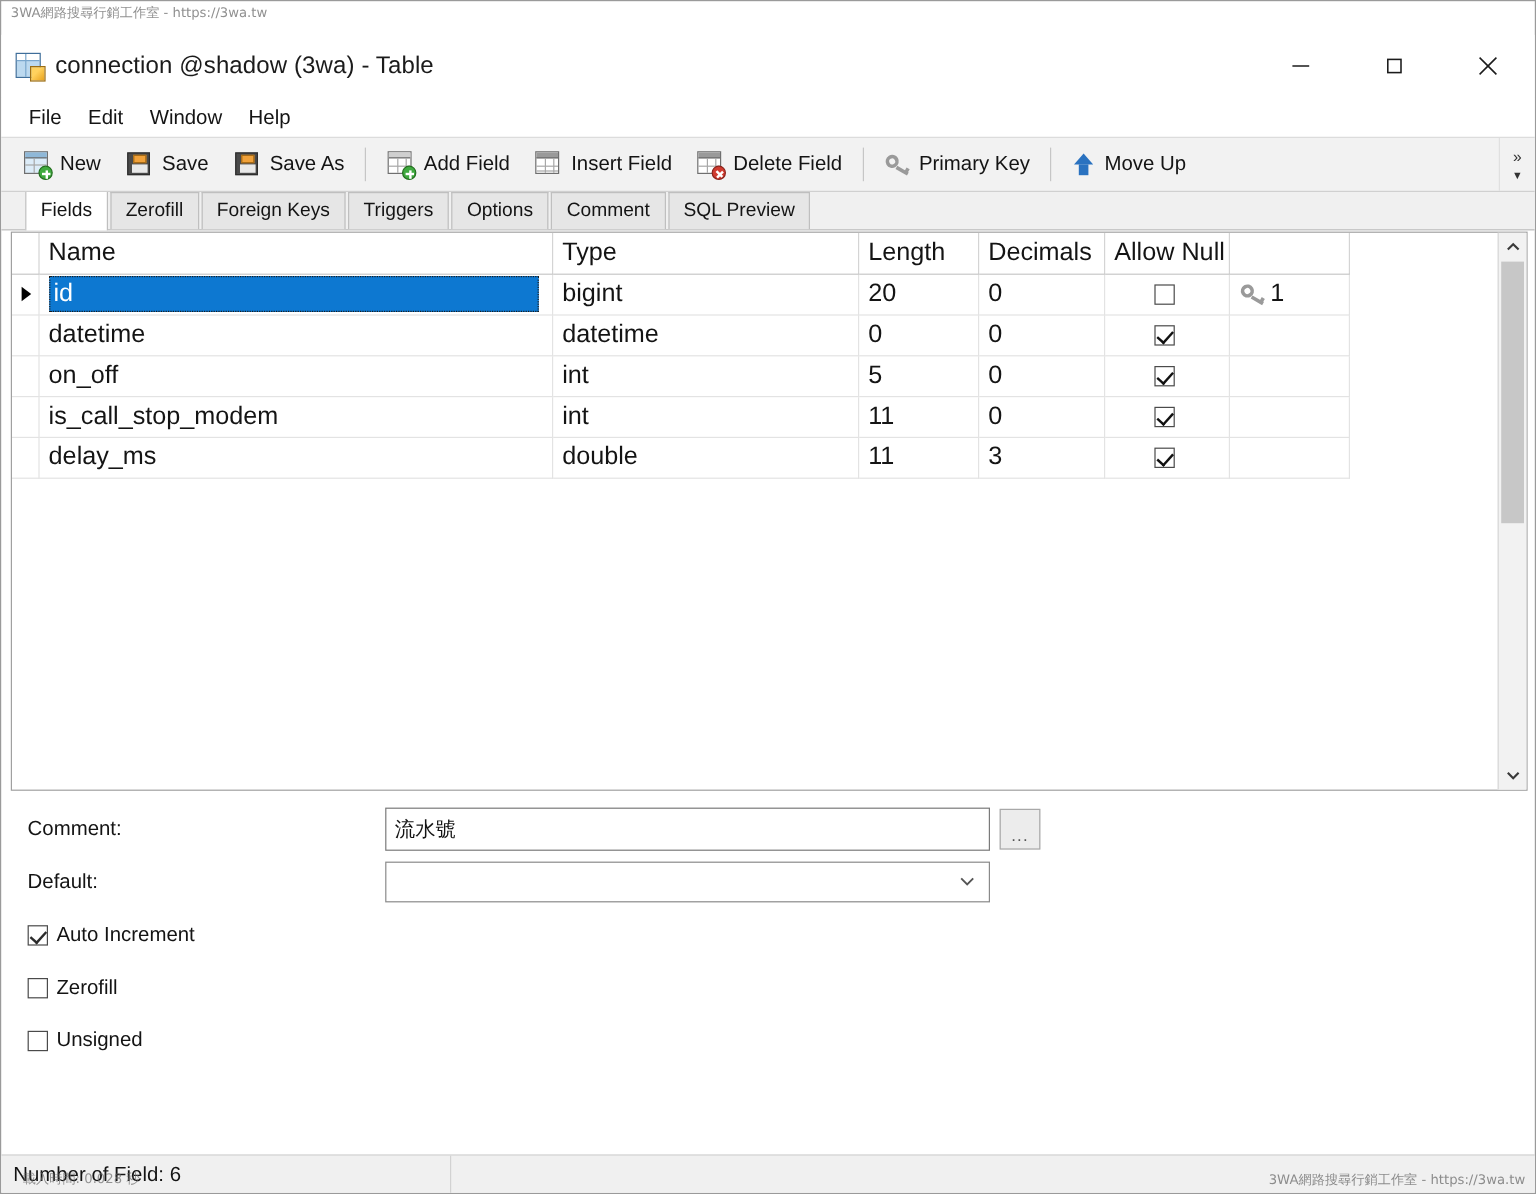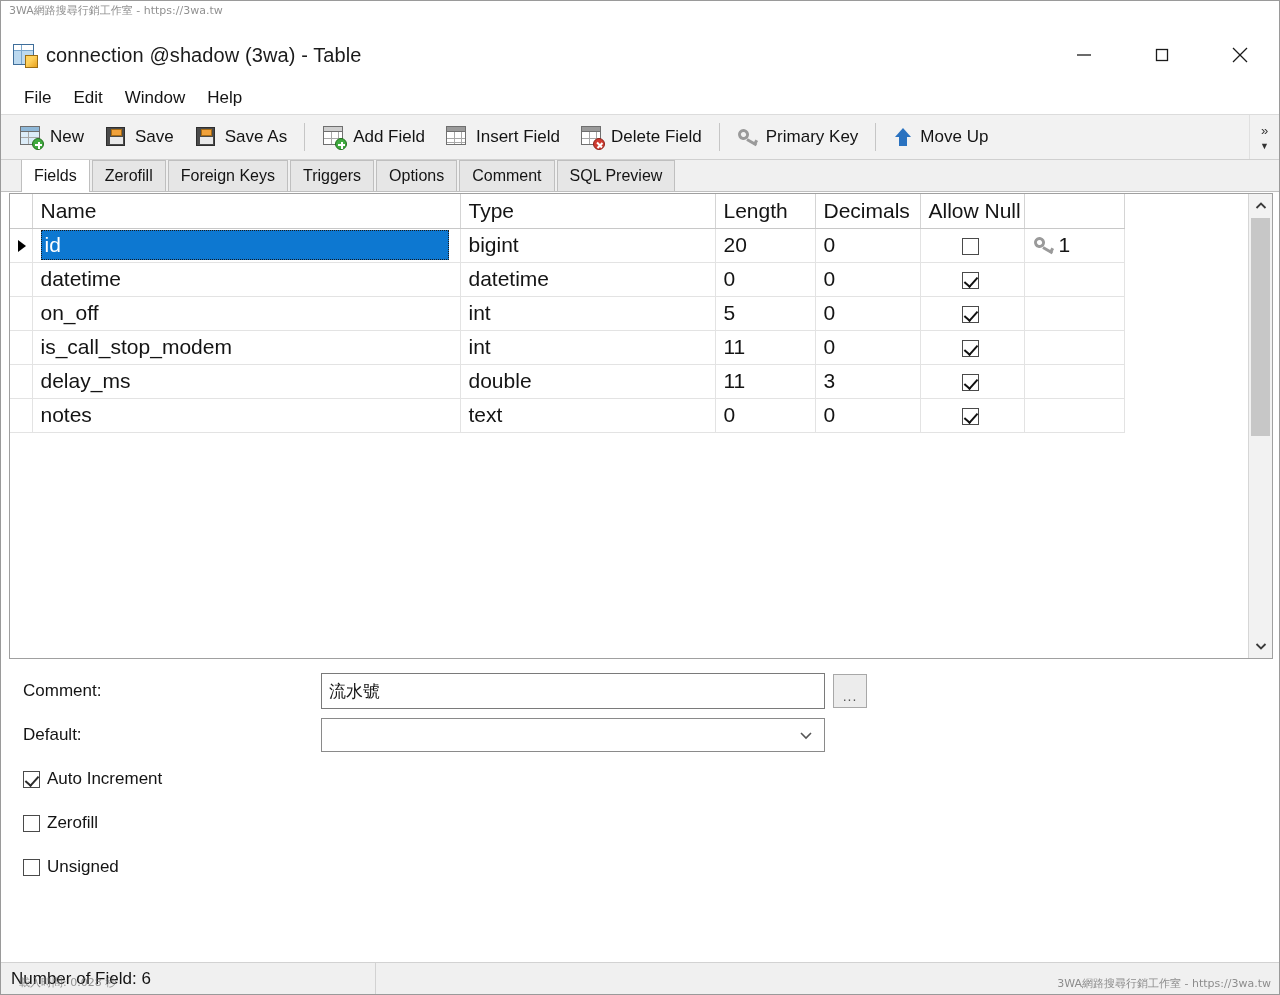"notes" tr { html: <tr> <td></td> <td>notes</td> <td>text</td> <td>0</td> <td>0</td> <td><span></span></td> <td></td> </tr> -> none }
